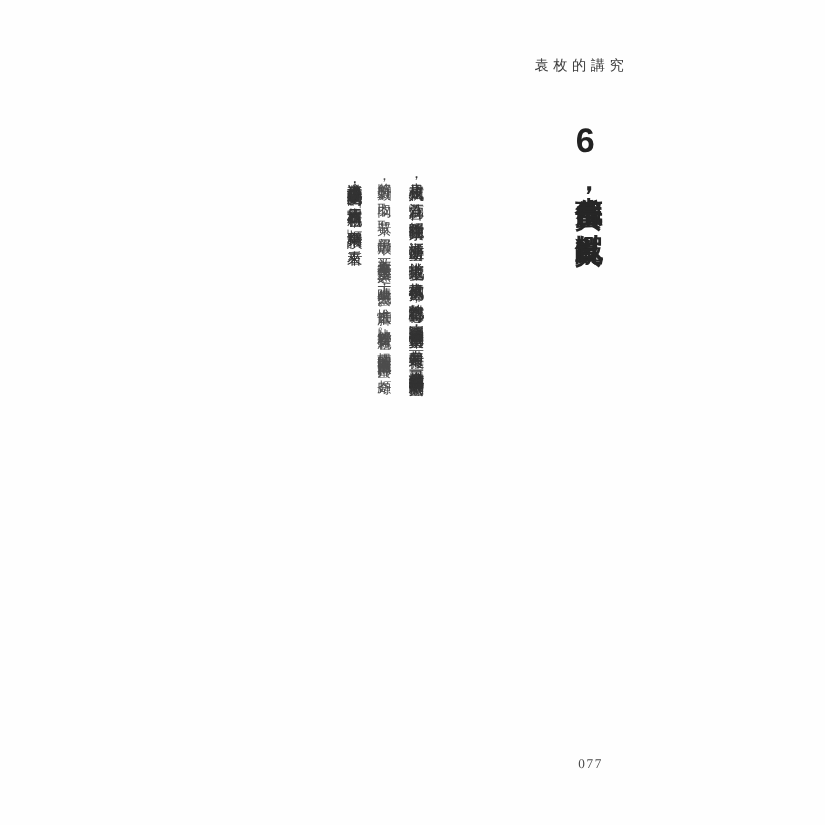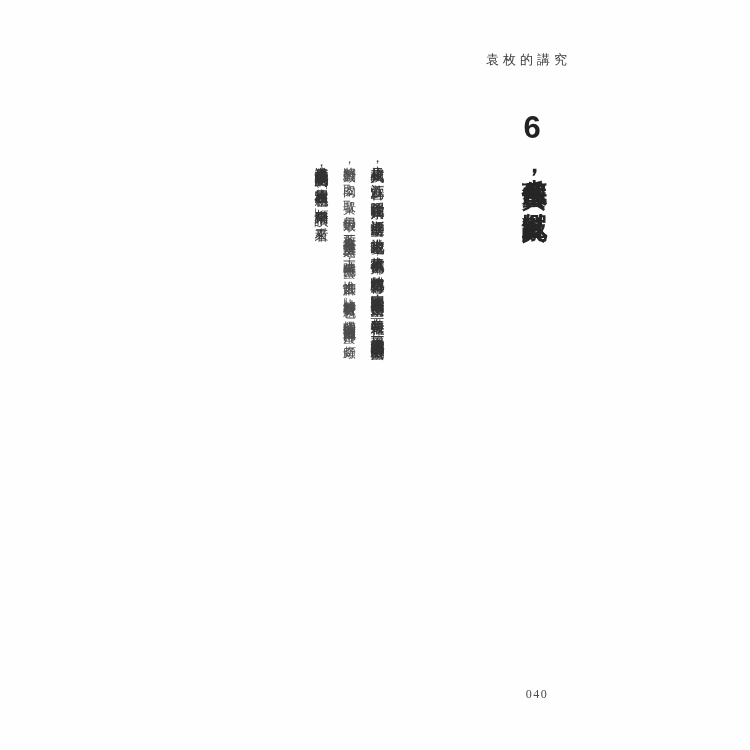"040" div.page-number { text: 040 -> 077 }
